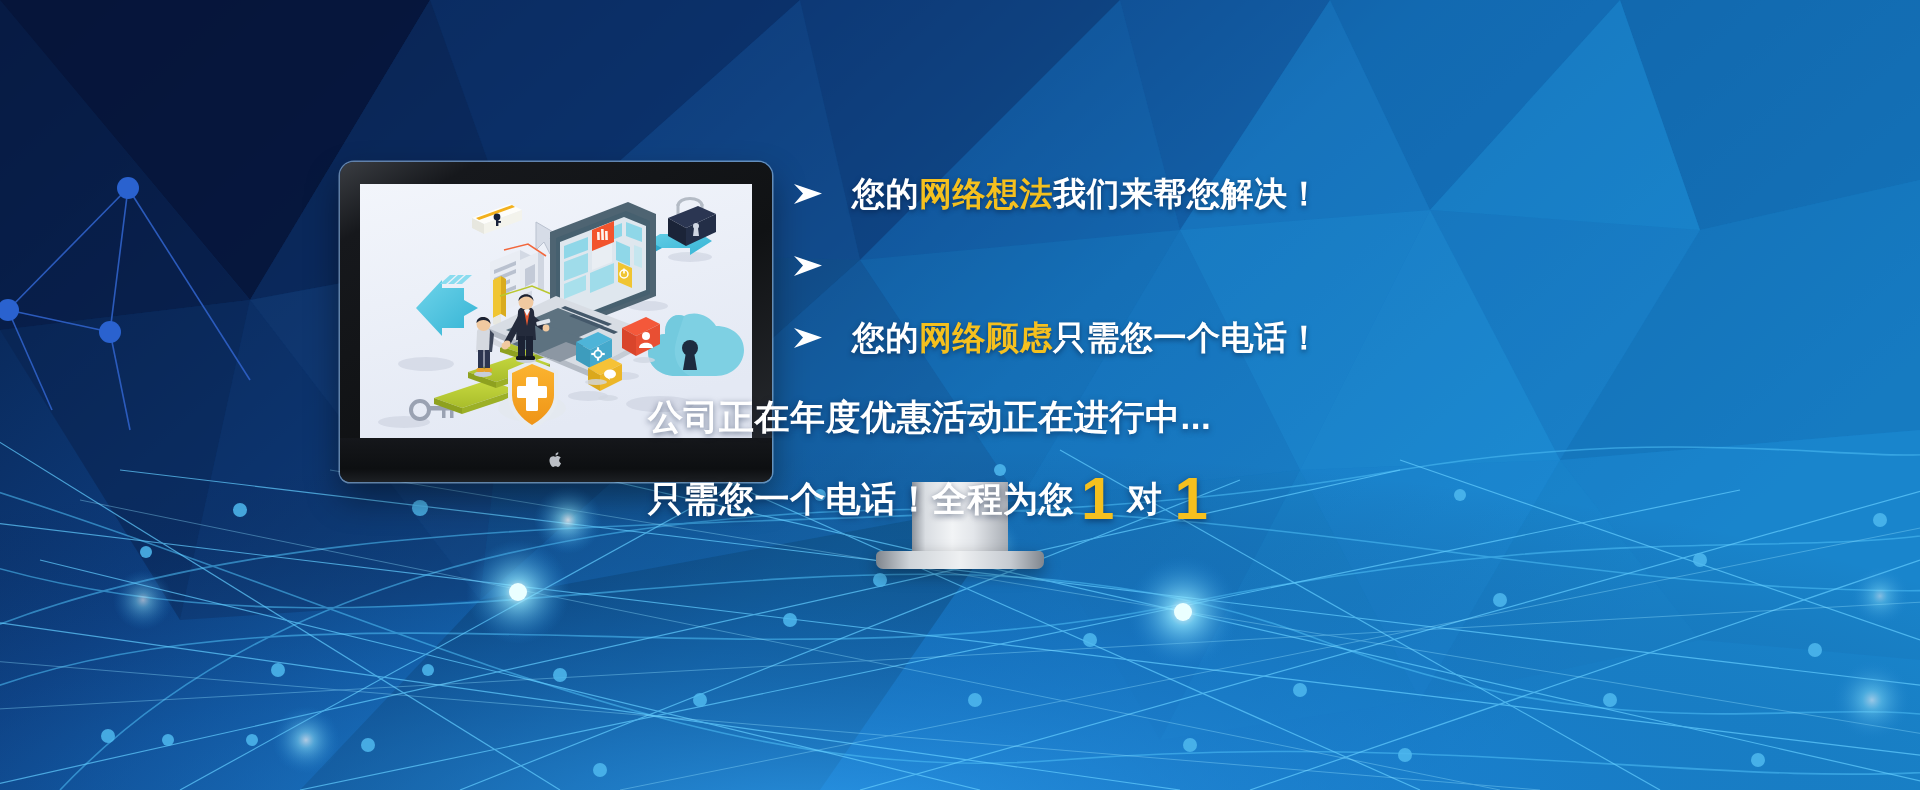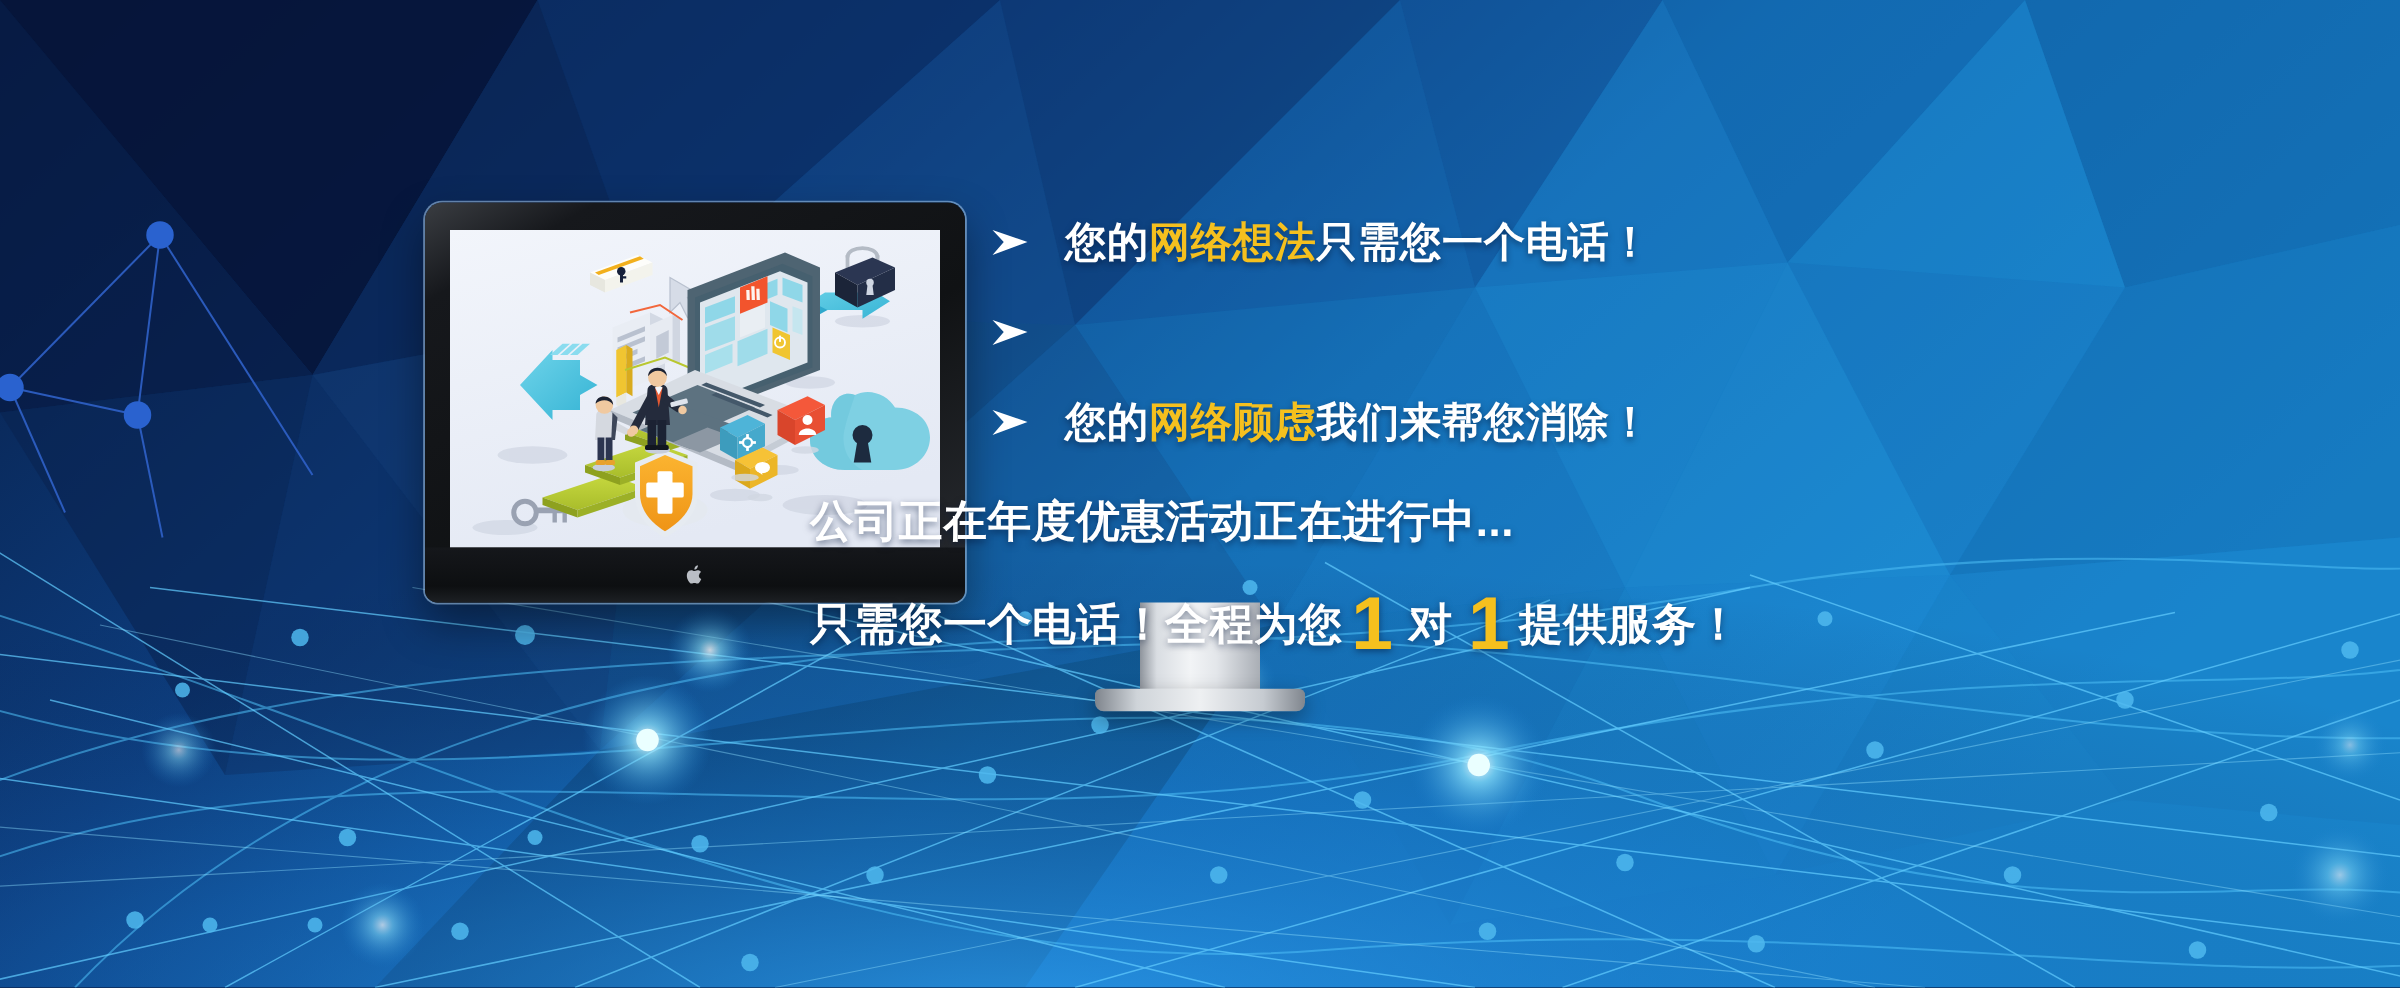"只需您一个电话！" span { text: 只需您一个电话 -> 我们来帮您解决 }
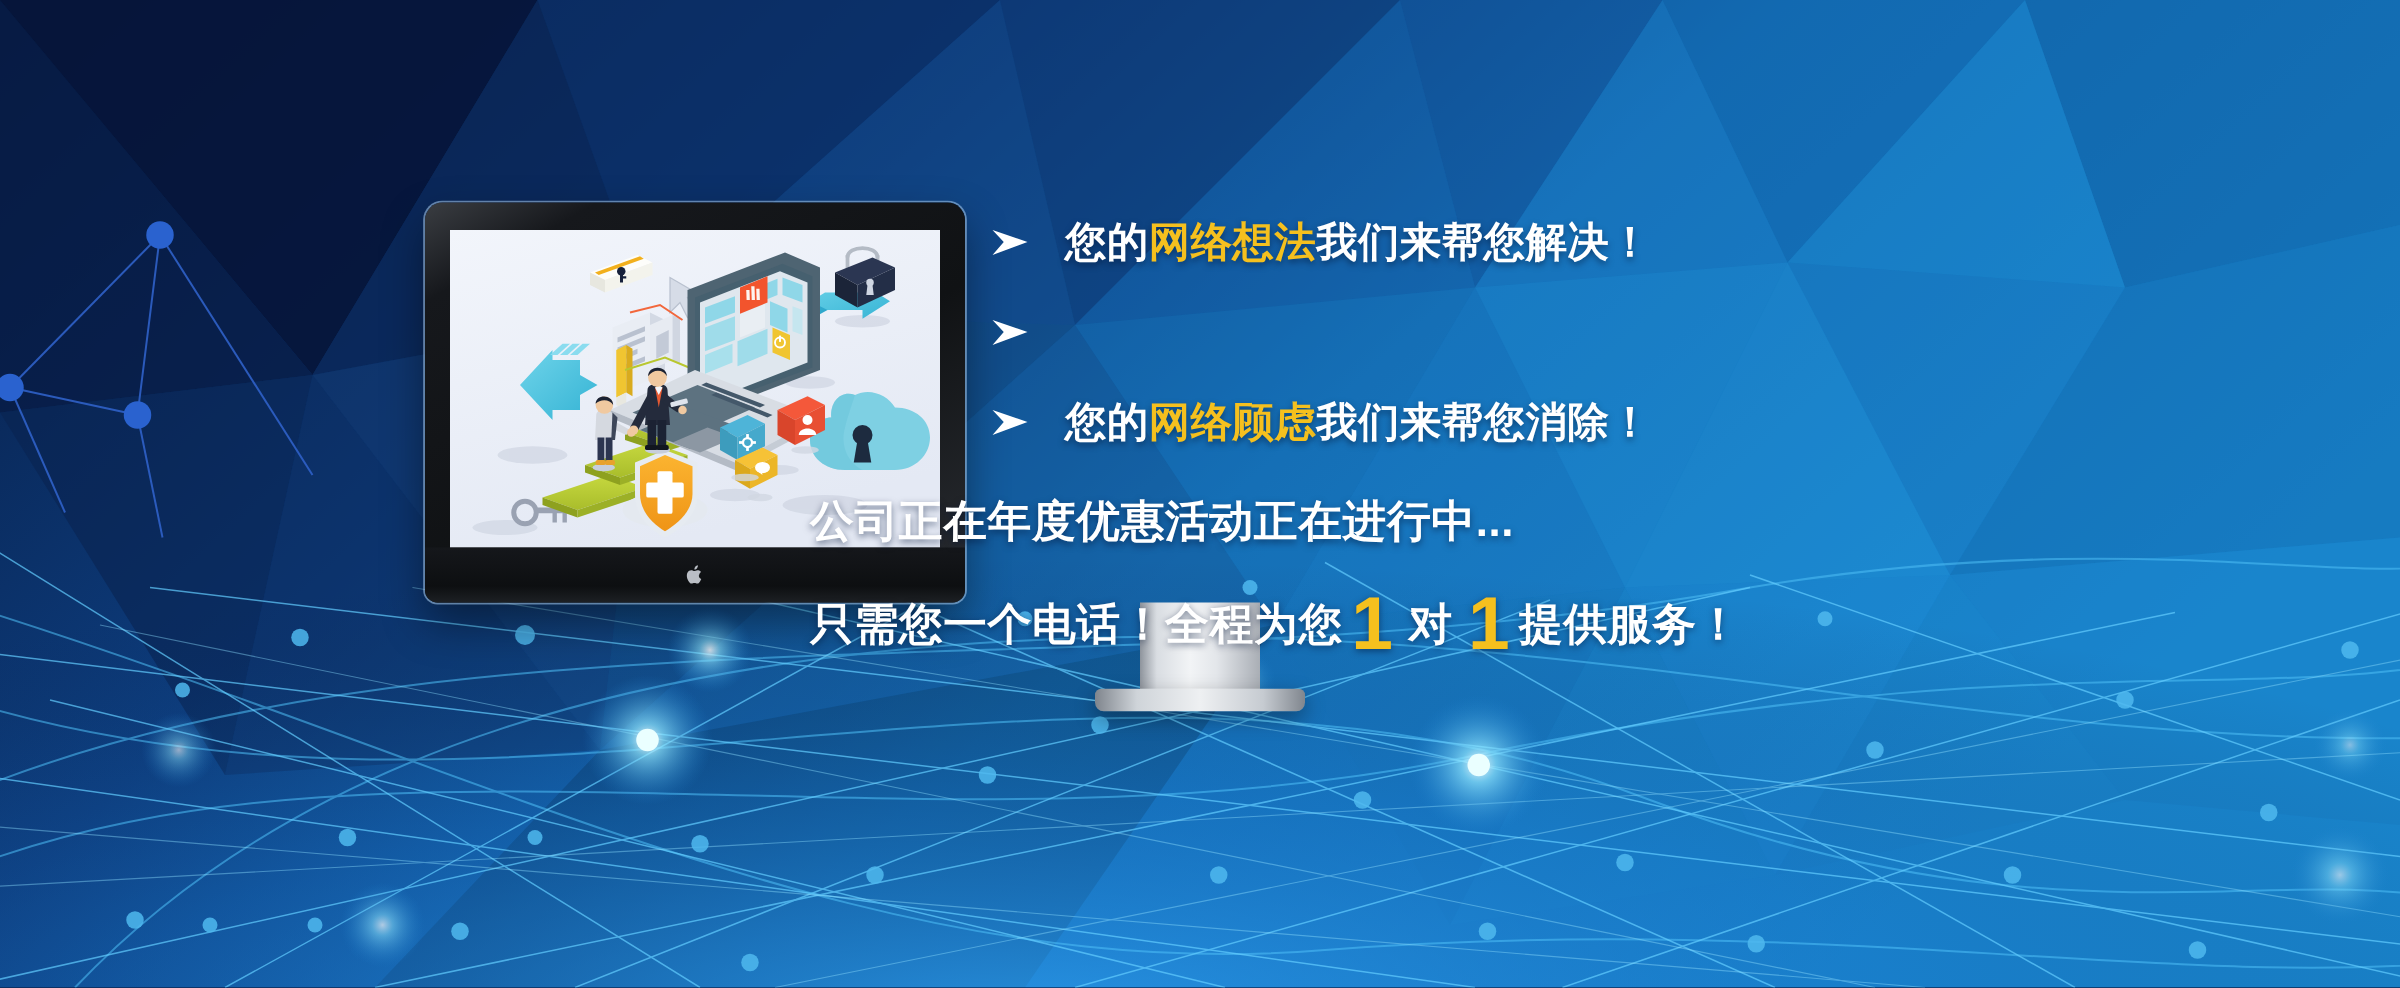"我们来帮您消除！" span { text: 我们来帮您消除 -> 只需您一个电话 }
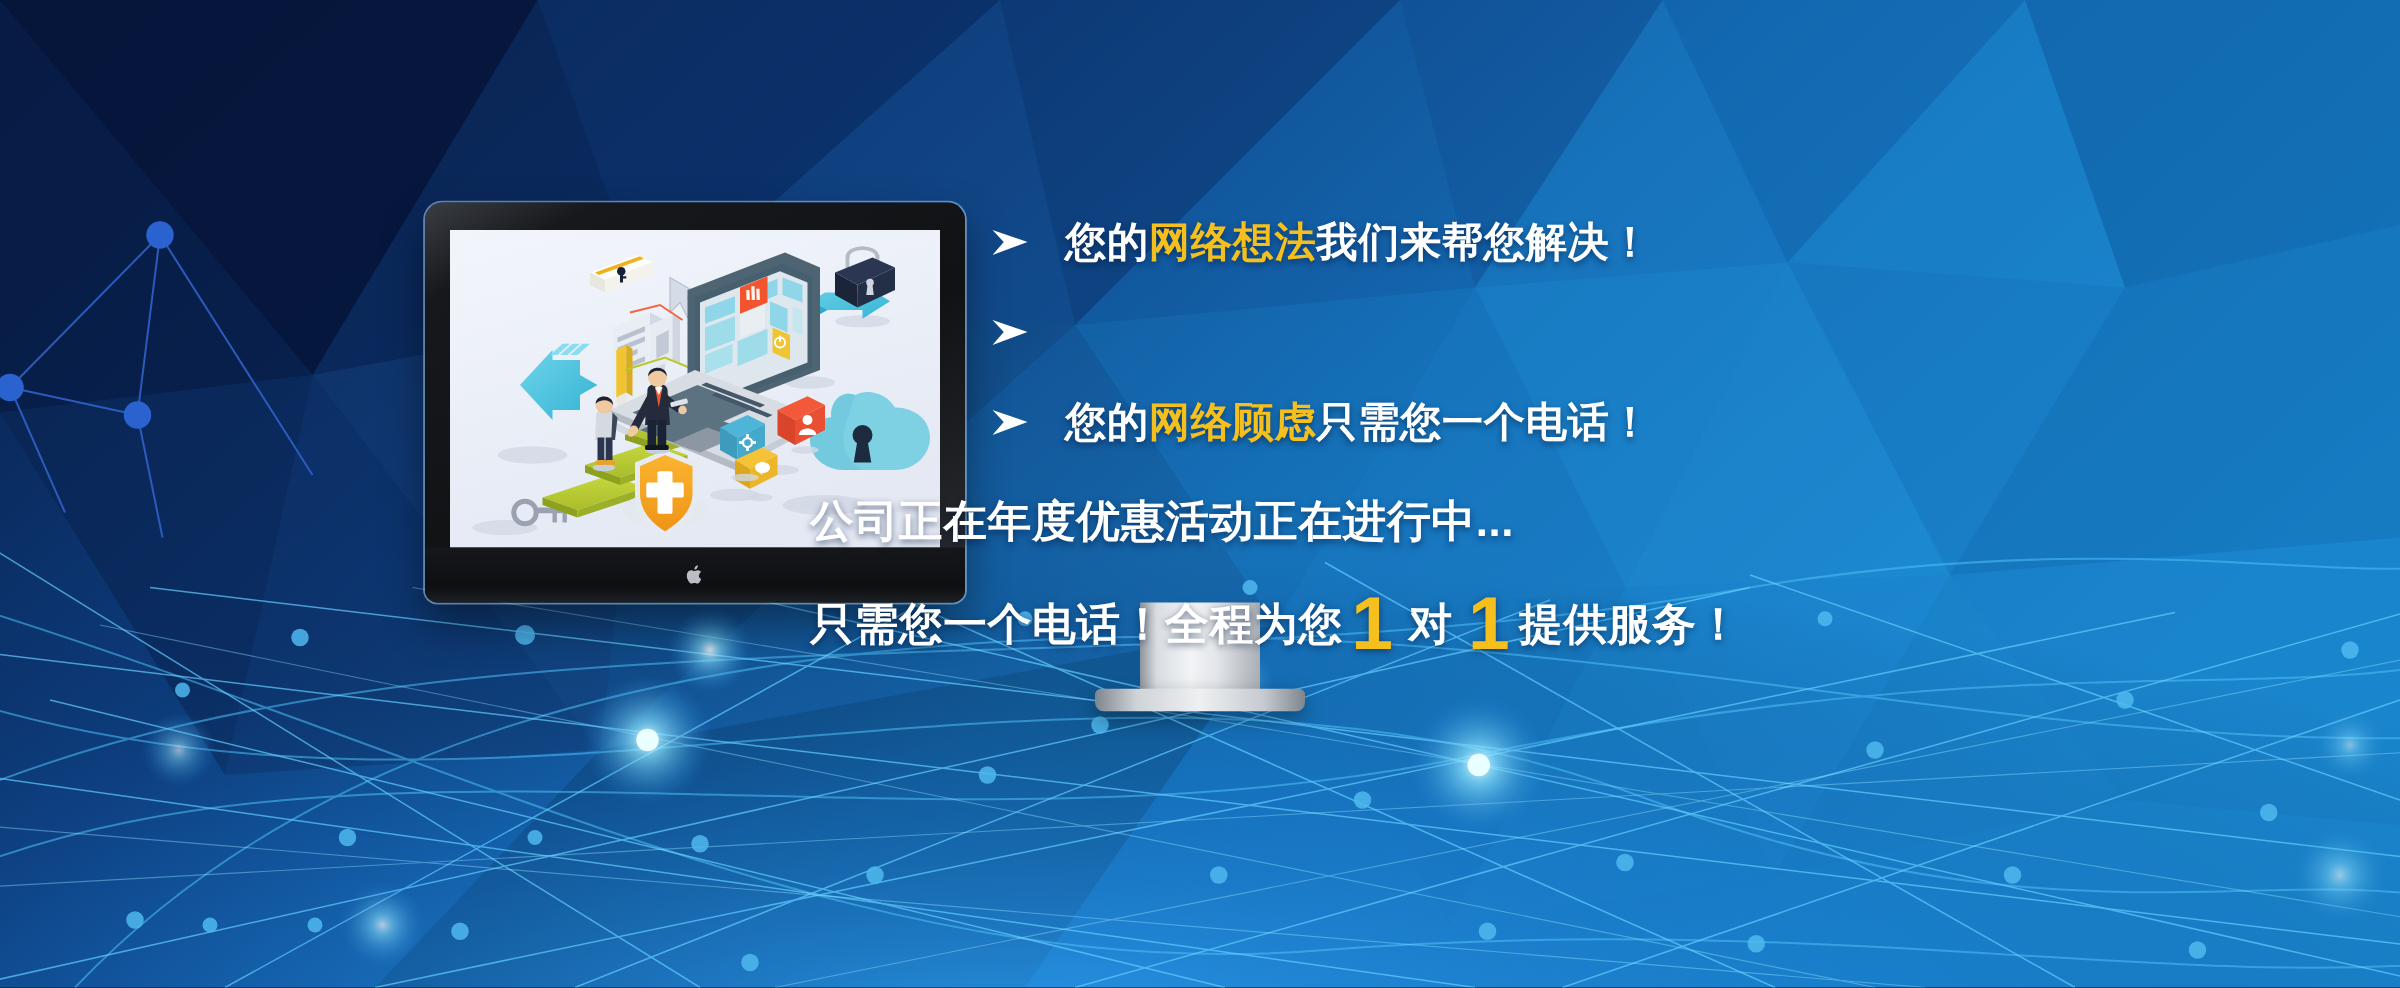"提供服务！" span { html: <span>提供服务！</span> -> none }
